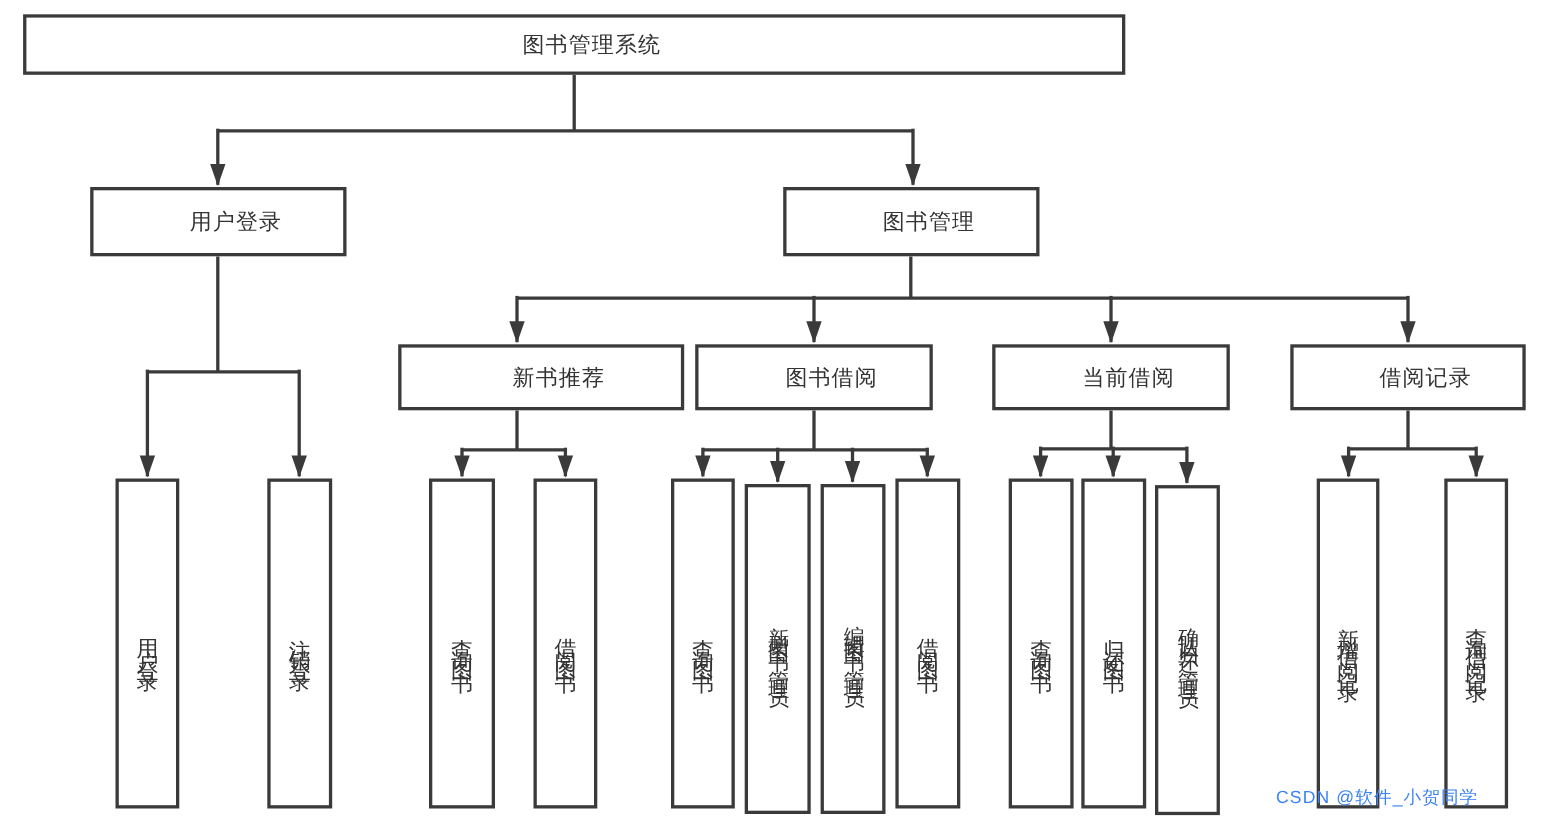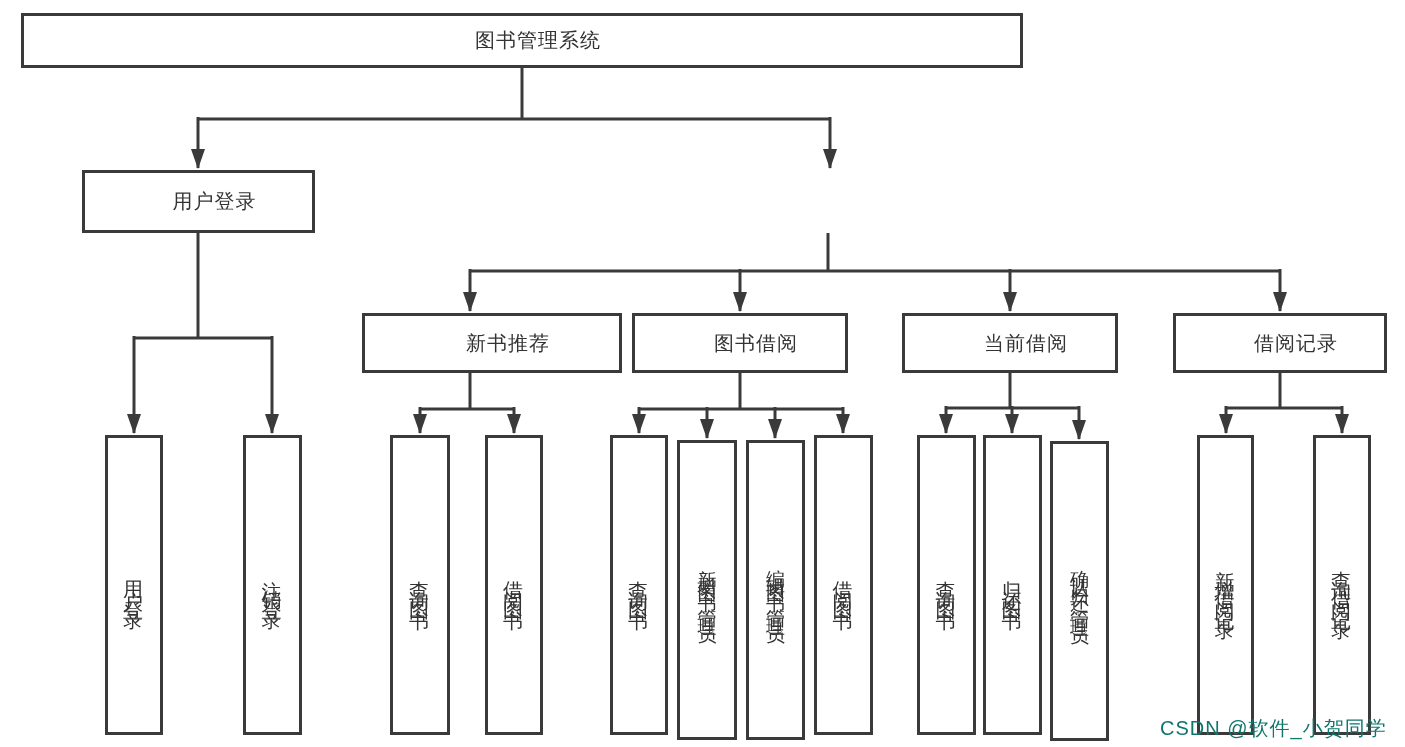"图书管理" div.box { html: none -> <div> <span>图书管理</span> </div> }
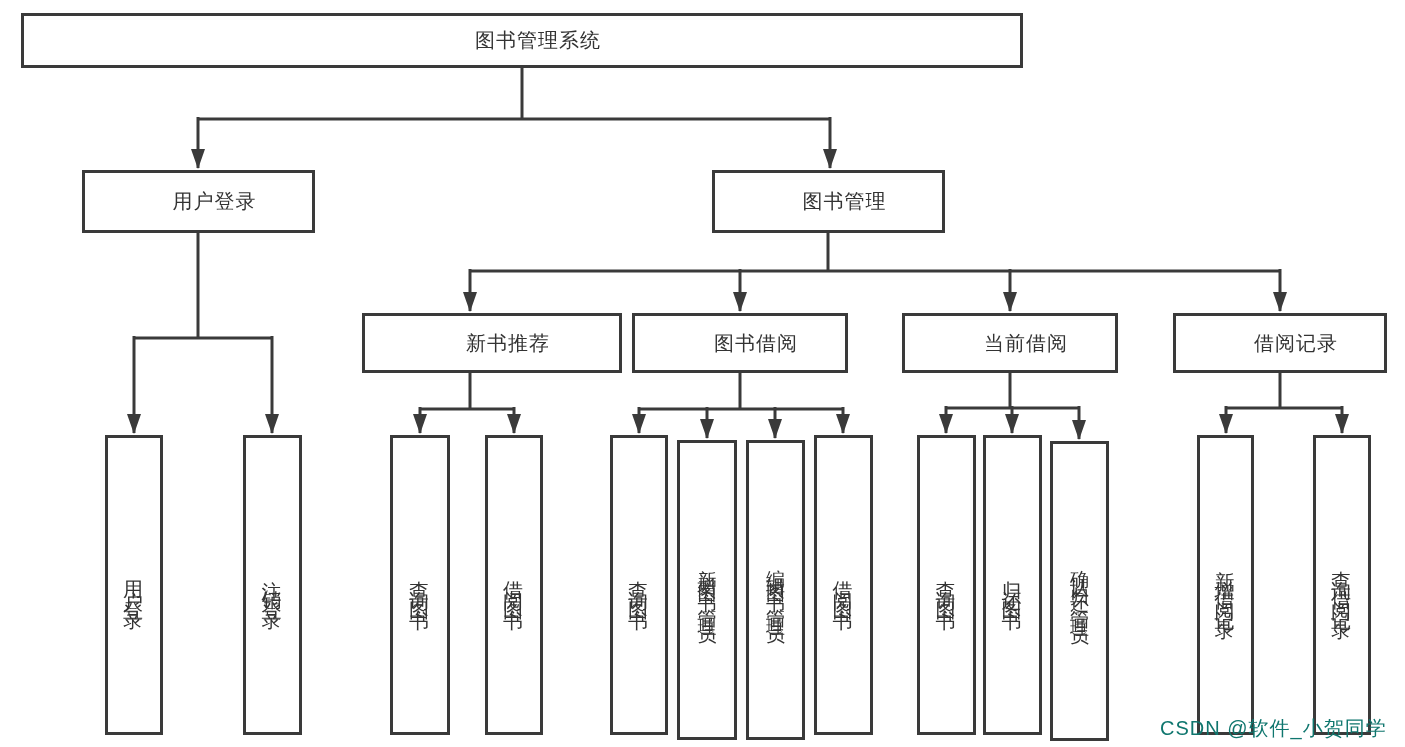"CSDN @软件_小贺同学" .watermark { color: #0f766e -> #3b82f6; font-size: 20px -> 16px }
